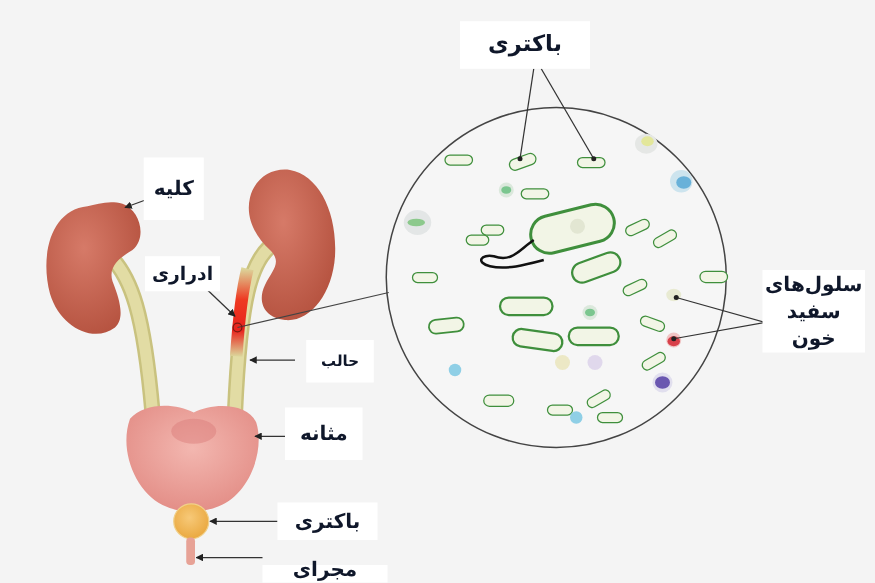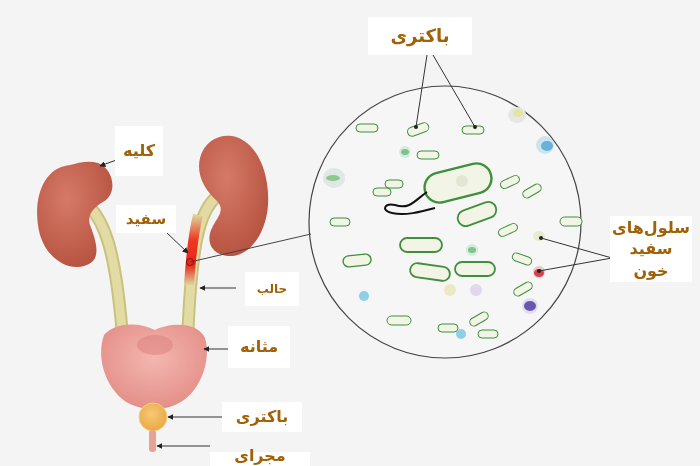"باکتری" .label { color: #a16207 -> #0f172a }
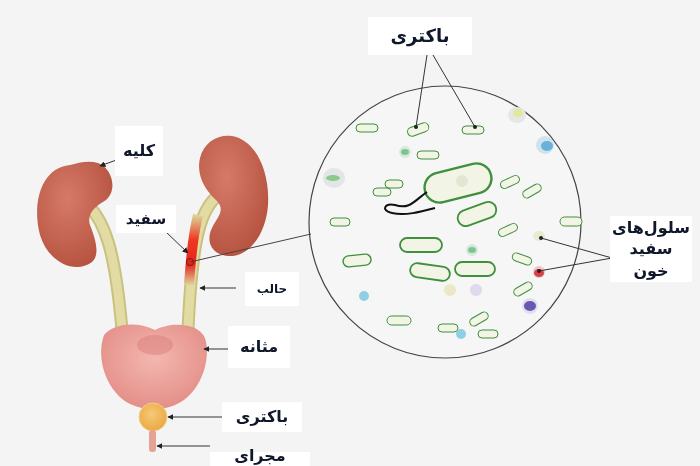"سفید" div.label { text: سفید -> ادراری }
